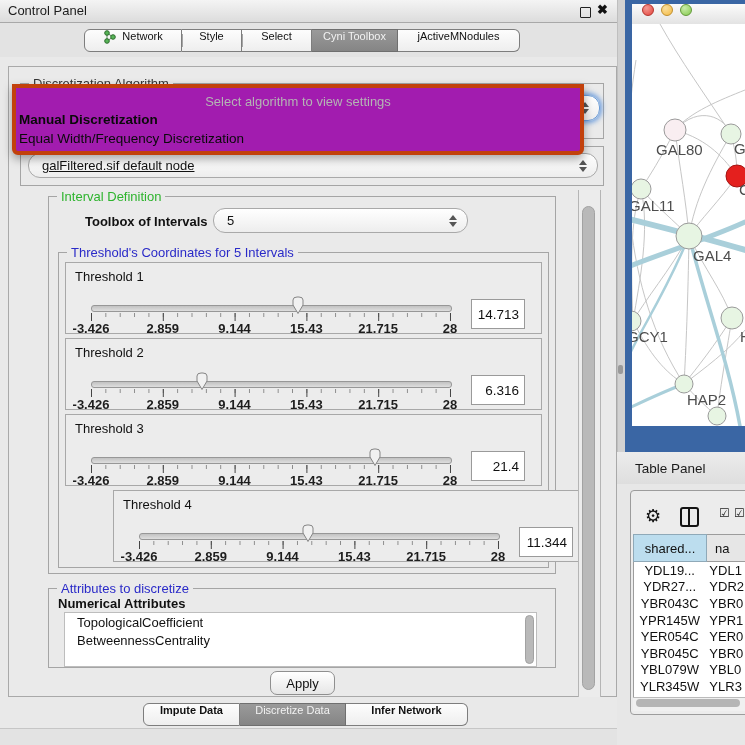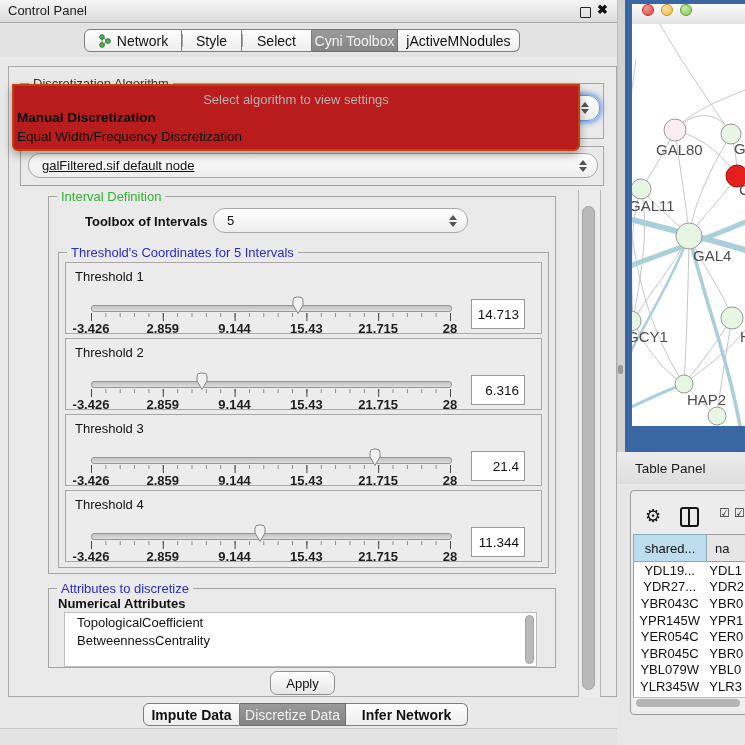"Network" .seg { align-items: center -> none; font-size: 14px -> 11px }
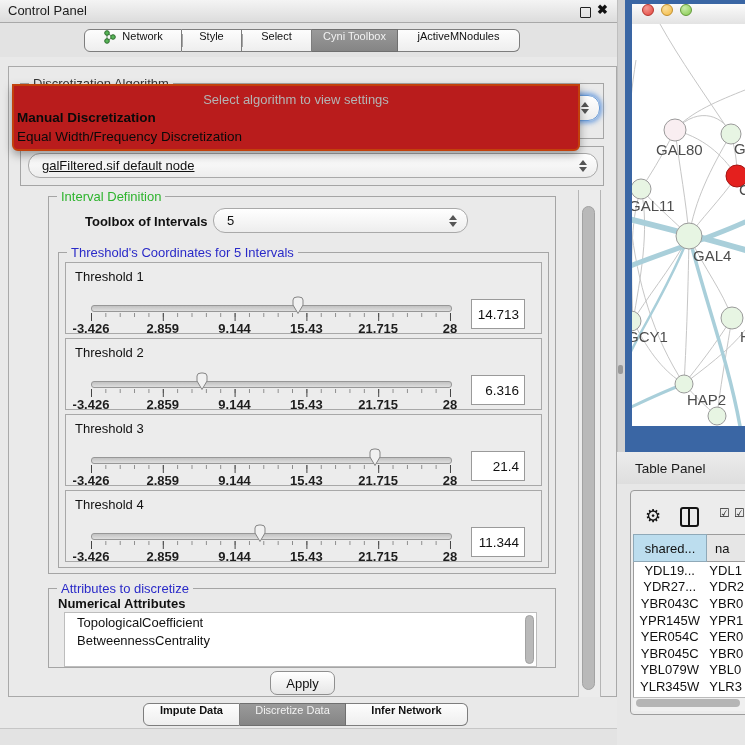"Select algorithm to view settings" .popup { background: #b91c1c -> #a21caf; border: 2px solid #c2410c -> 4px solid #c2410c }
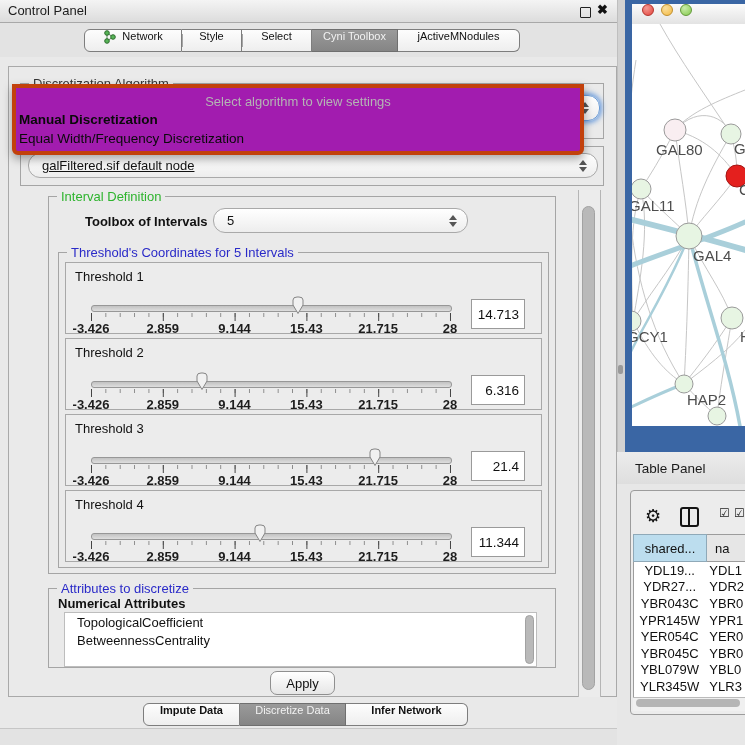"Threshold 4" div.abs { margin-left: none -> 48px }
